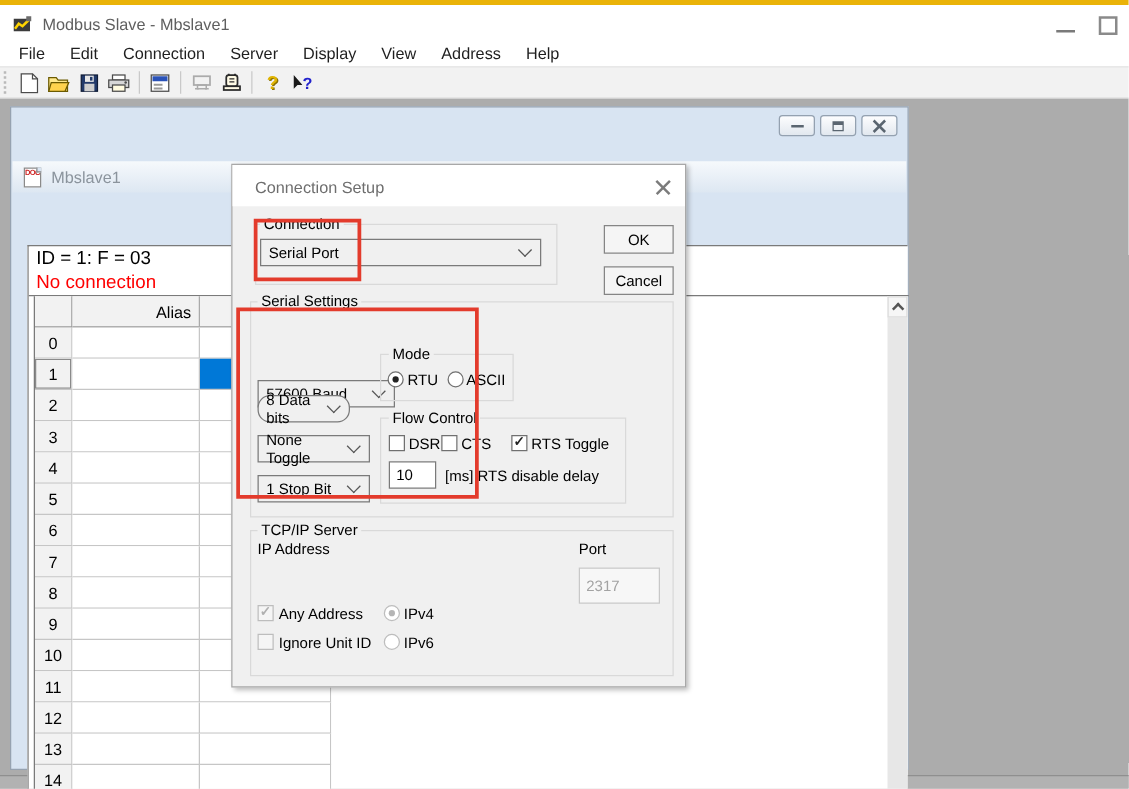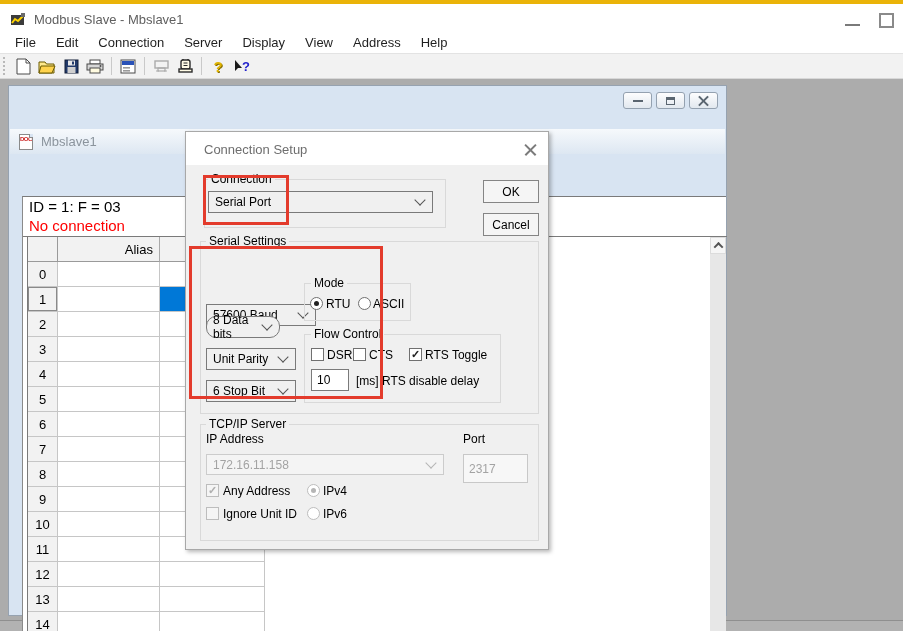"Unit Parity" span.cv { text: Unit Parity -> None Toggle }
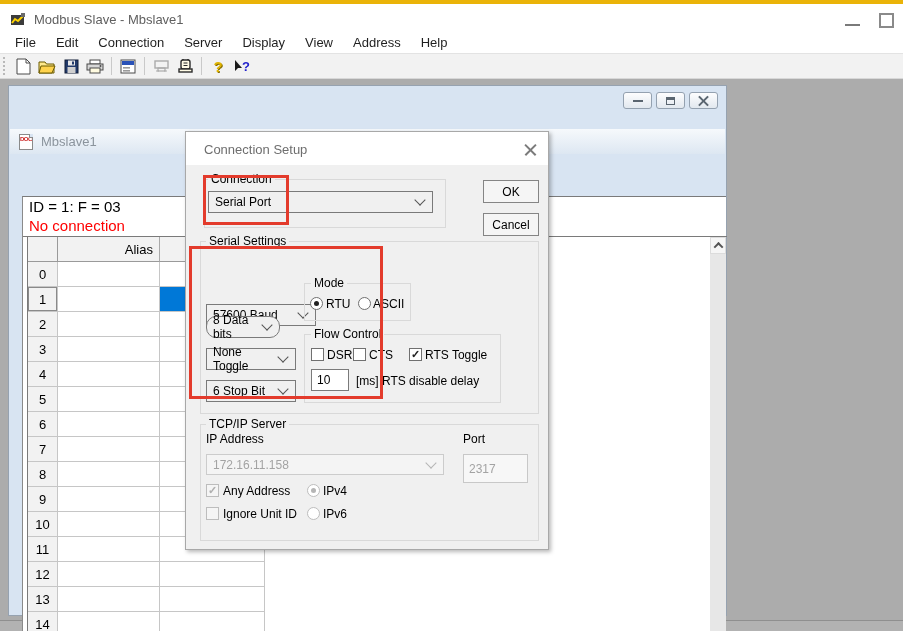"6 Stop Bit" span.cv { text: 6 -> 1 }
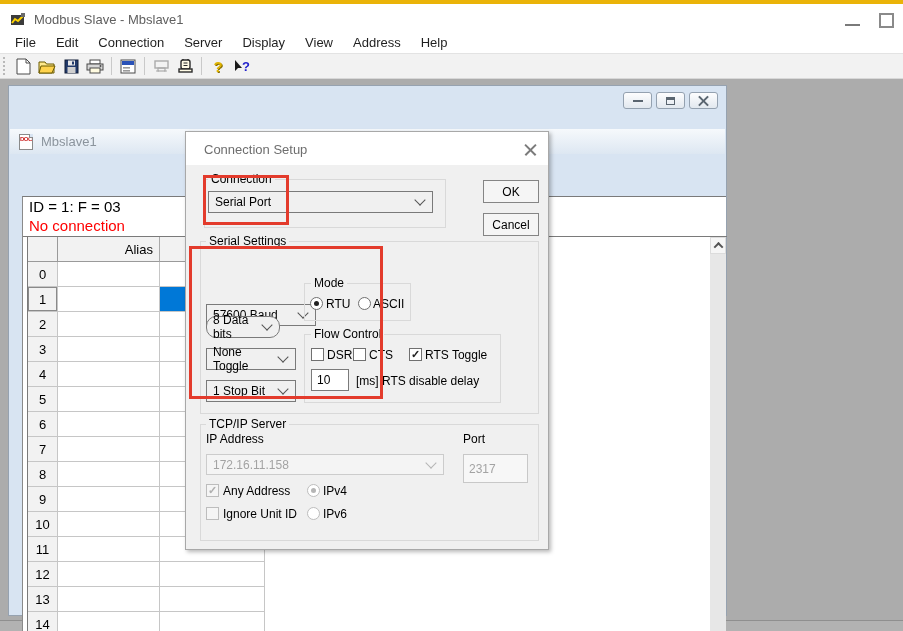"172.16.11.158" div.combo { html: <div> <span>172.16.11.158</span> <span></span> </div> -> none }
